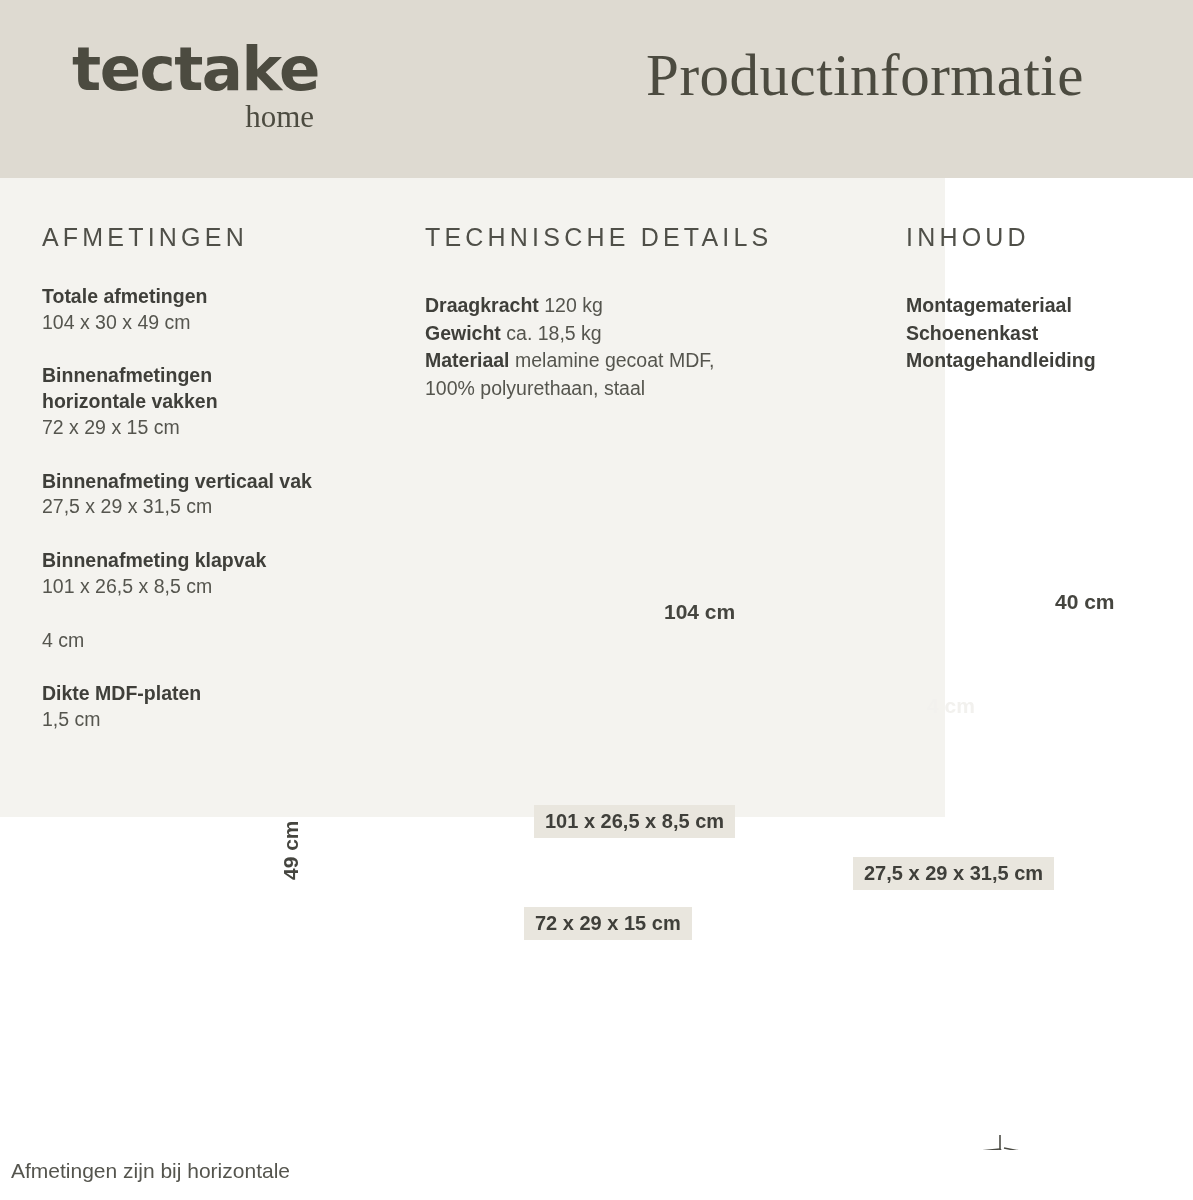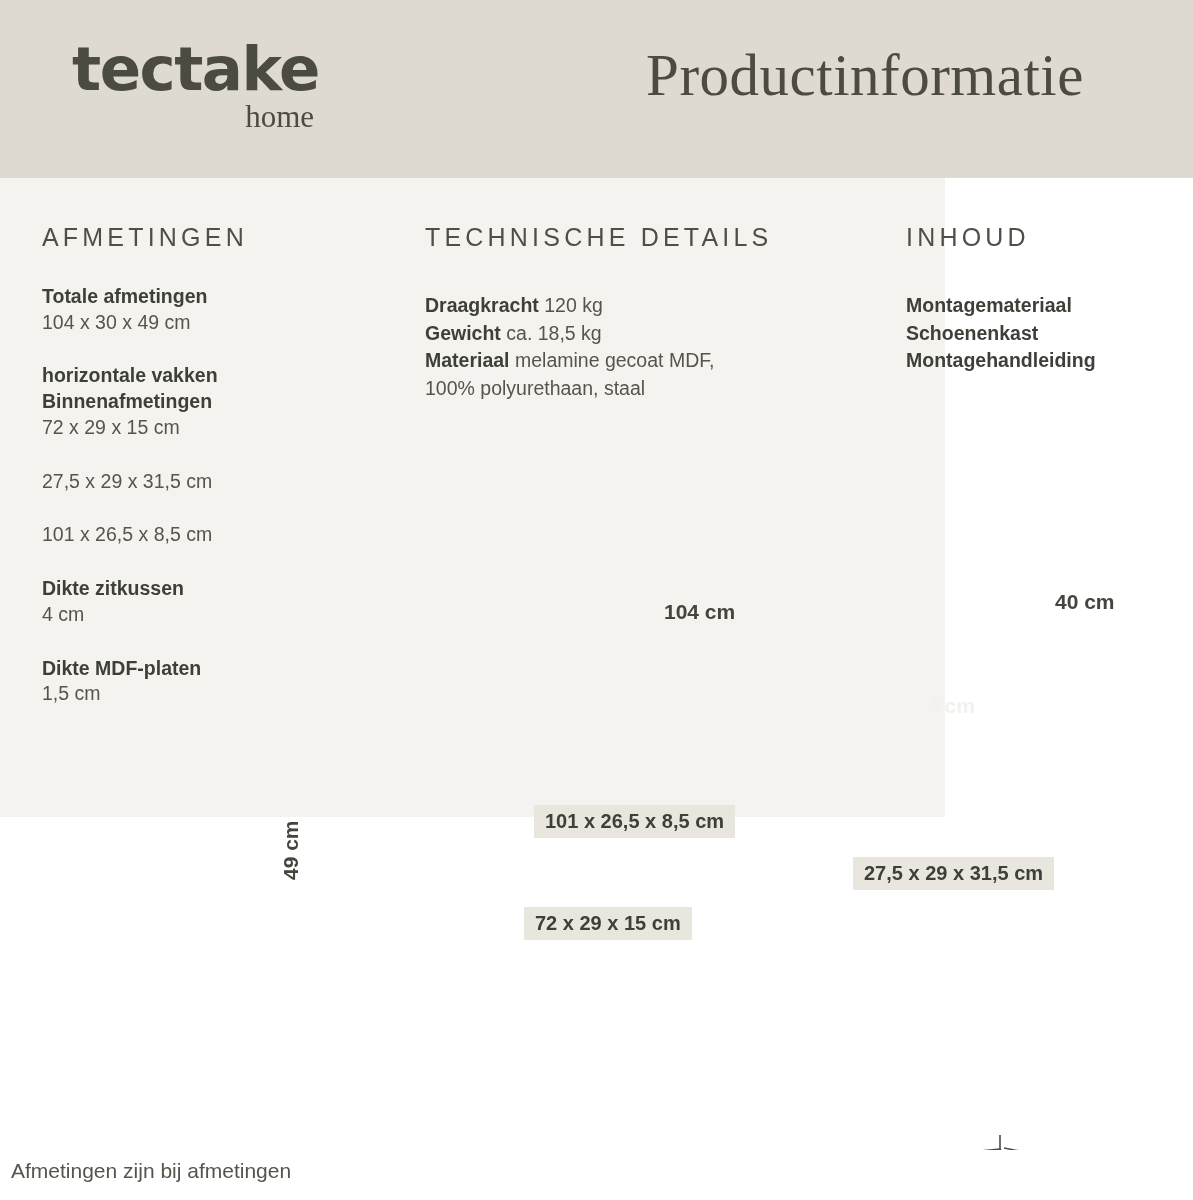"horizontale vakken" div.spec-label { order: before "Binnenafmetingen" -> after "Binnenafmetingen" }
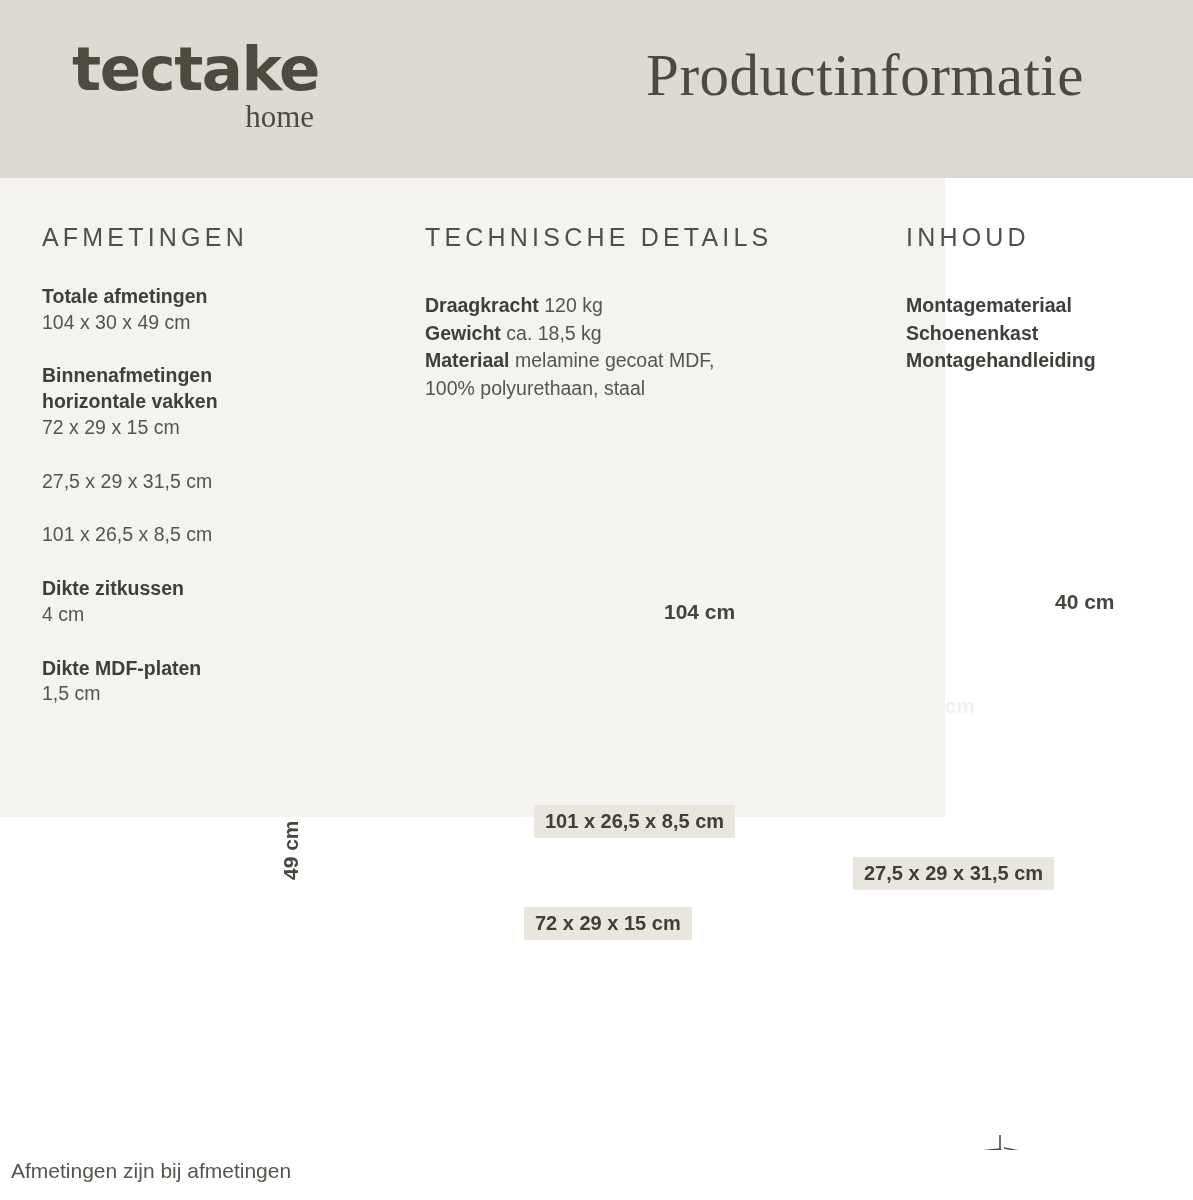"Binnenafmeting verticaal vak" div.spec-label { html: none -> <div>Binnenafmeting verticaal vak</div> }
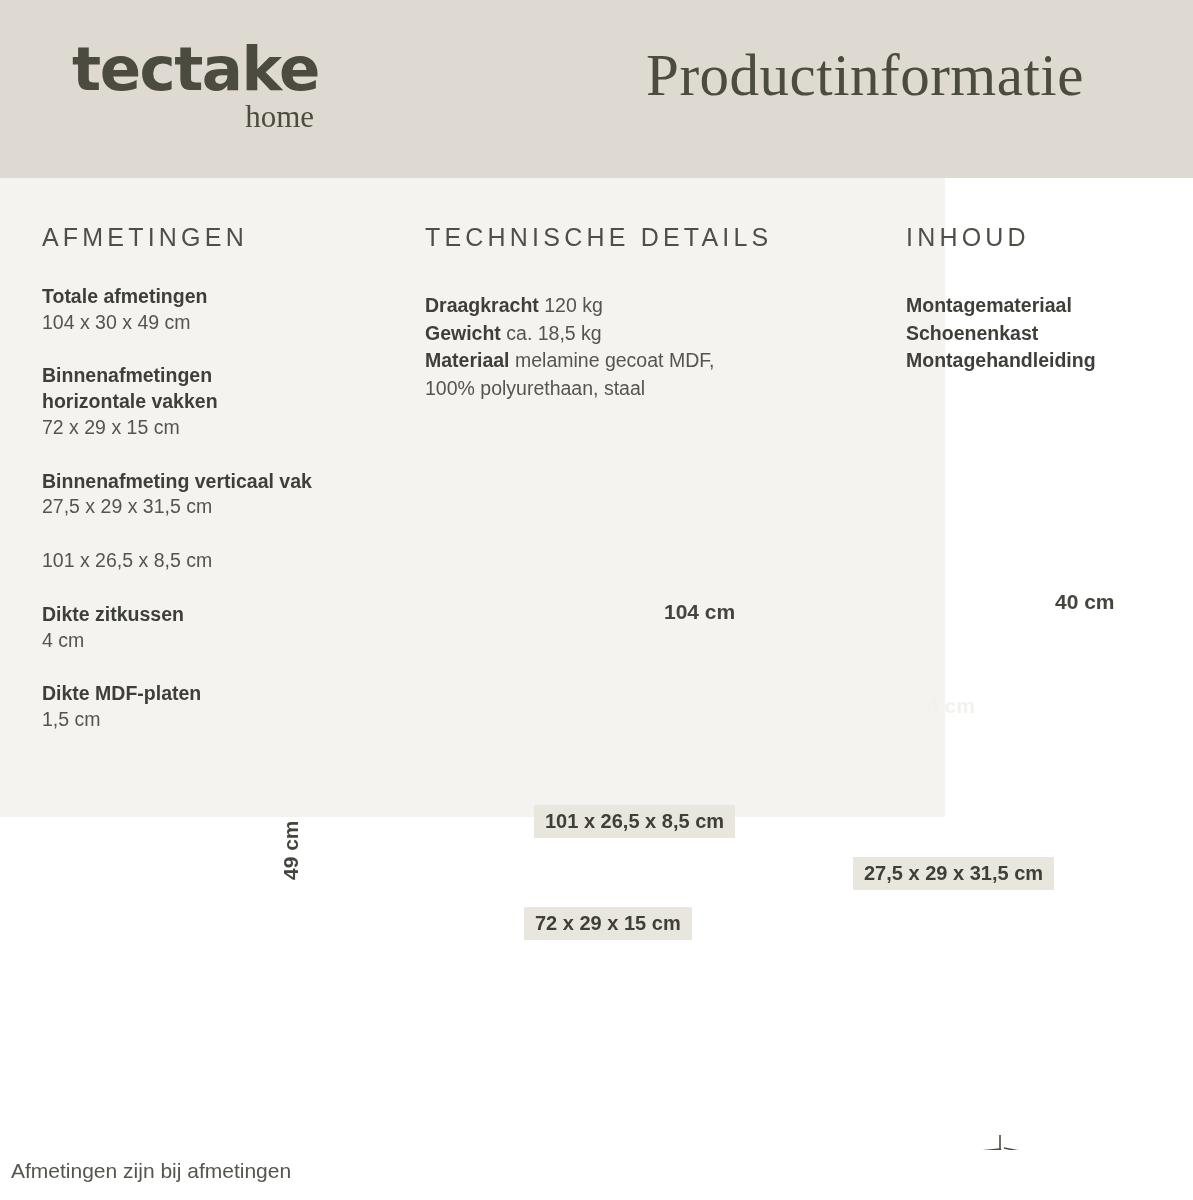"Binnenafmeting klapvak" div.spec-label { html: none -> <div>Binnenafmeting klapvak</div> }
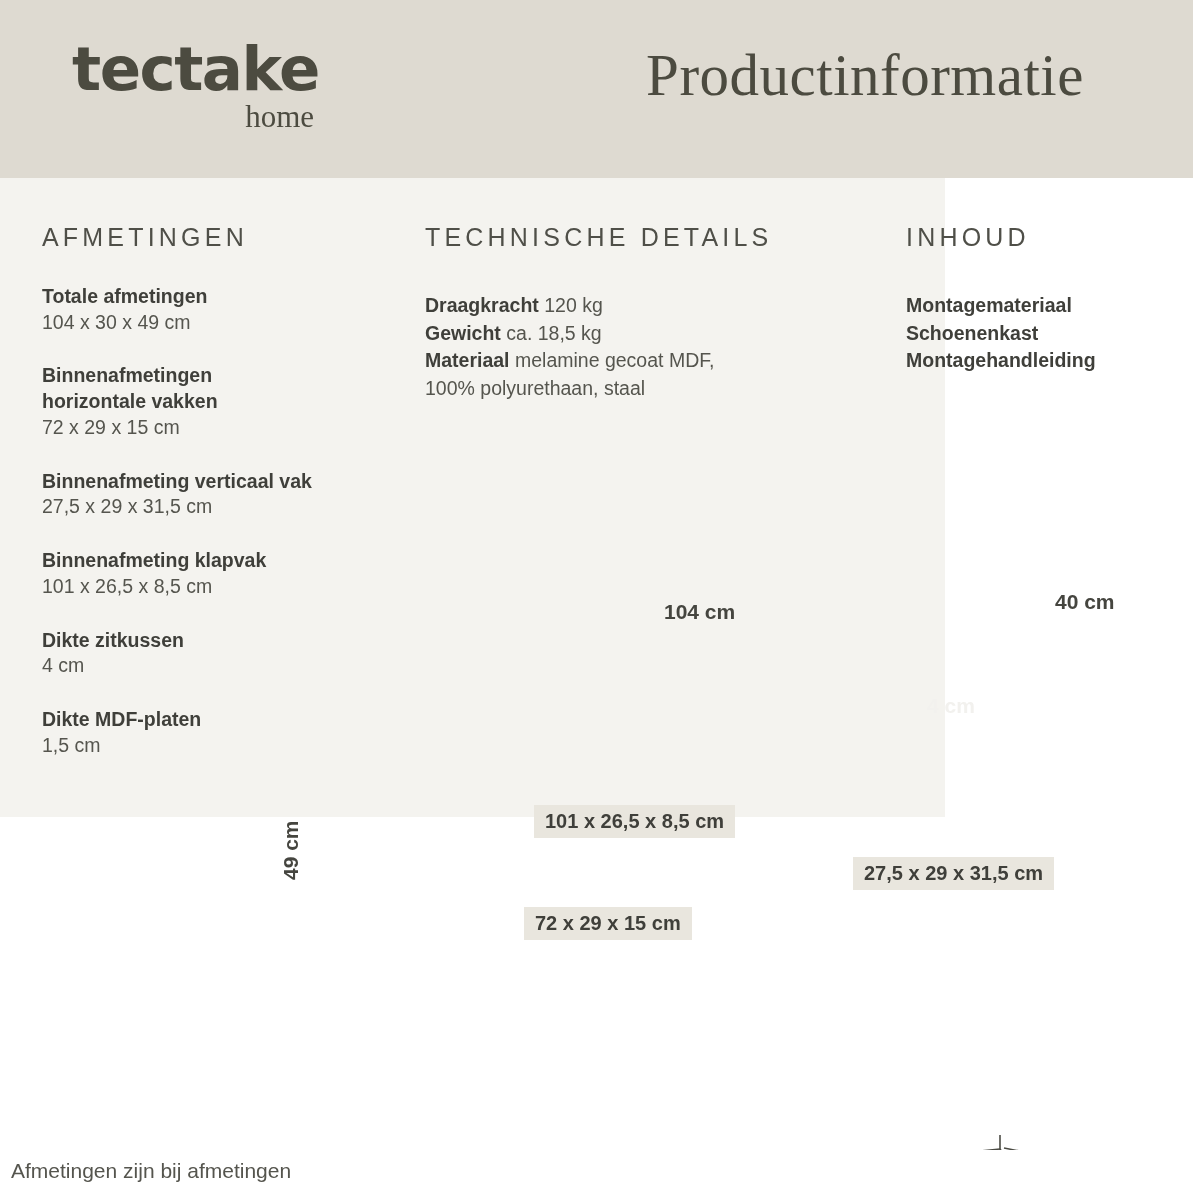"Dikte zitkussen" div.spec-label { html: <div>Dikte zitkussen</div> -> none }
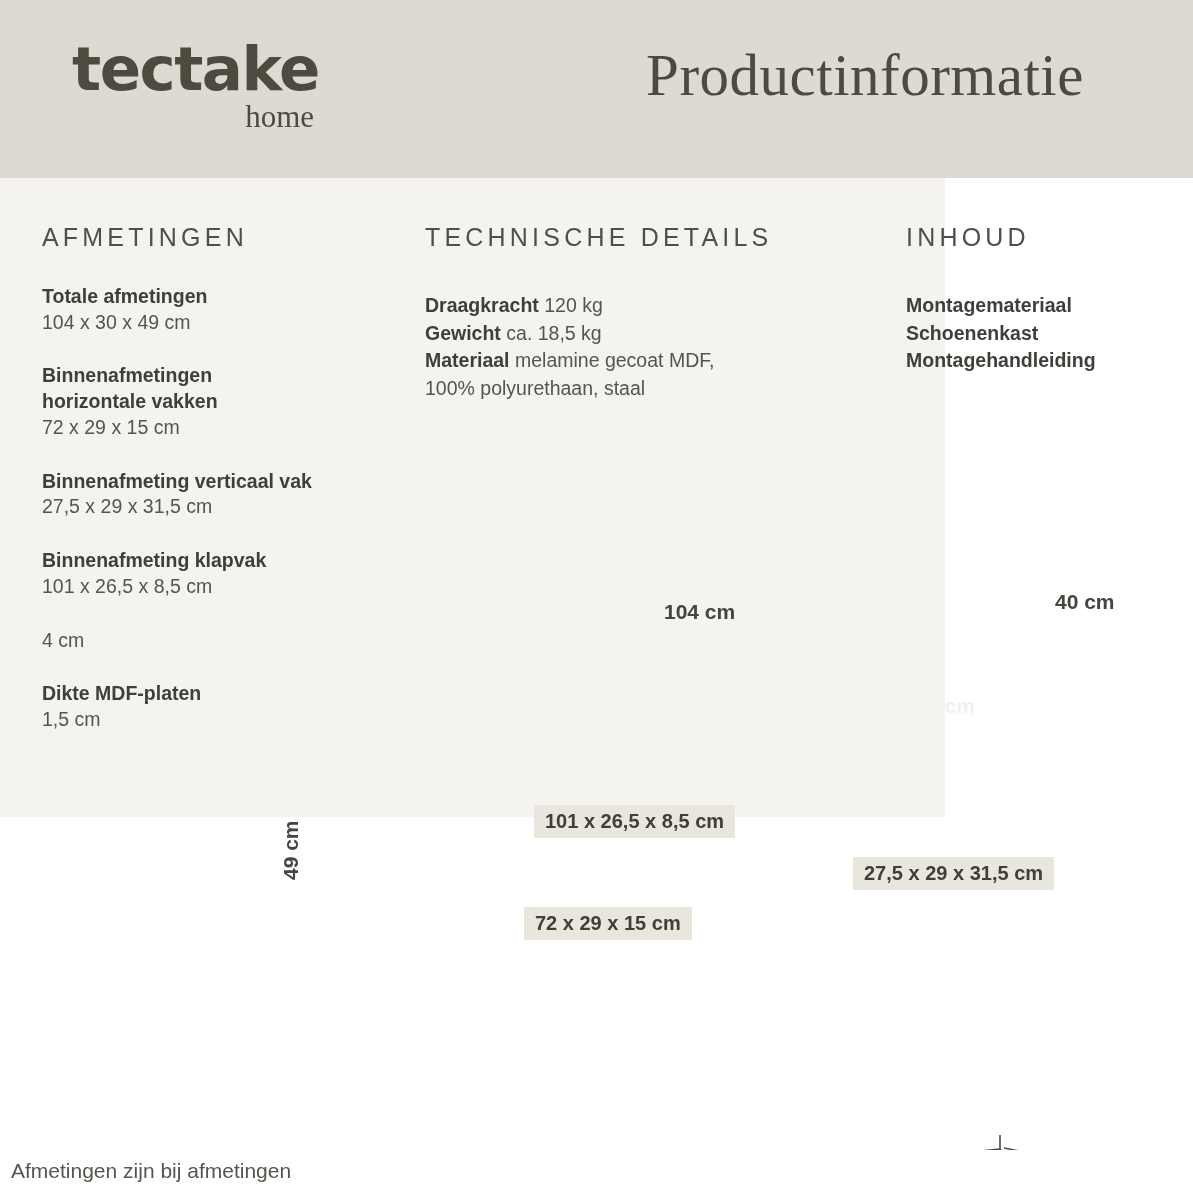"Afmetingen zijn bij afmetingen" div { text: afmetingen -> horizontale }
